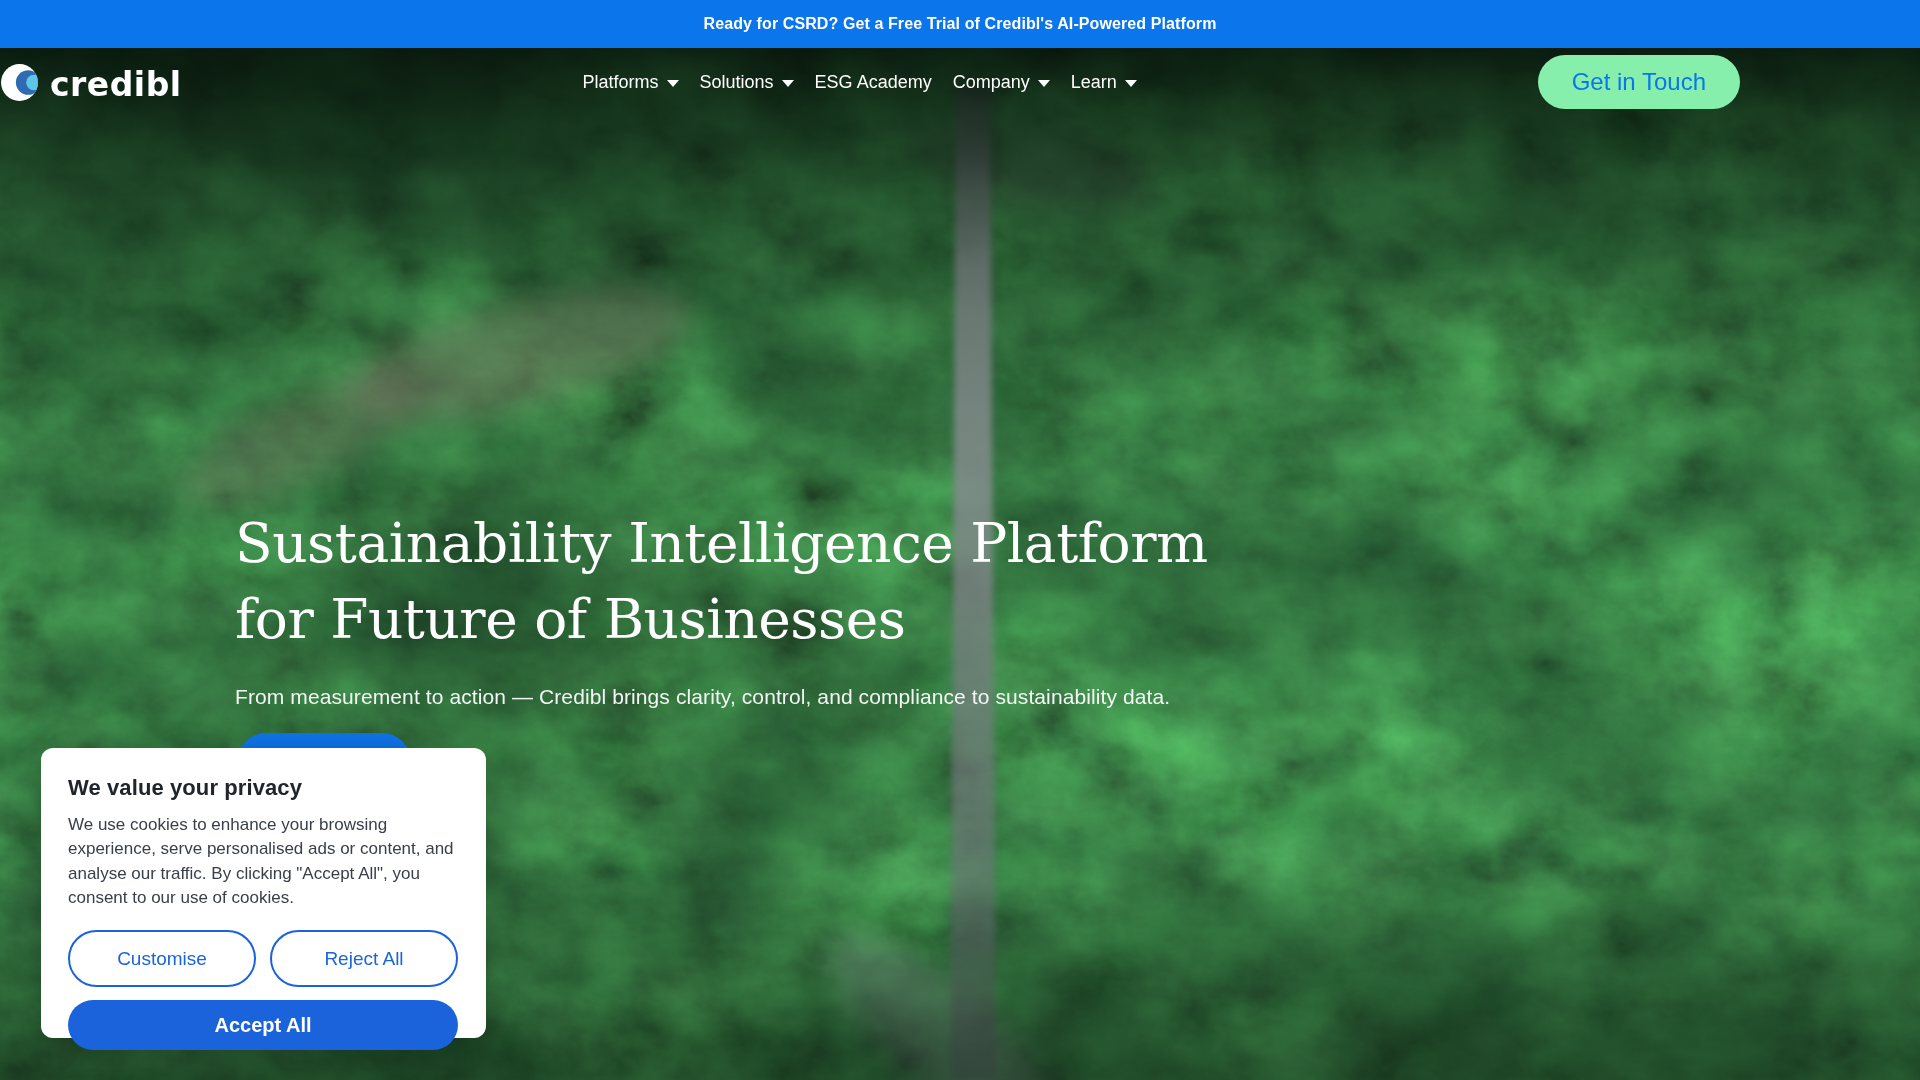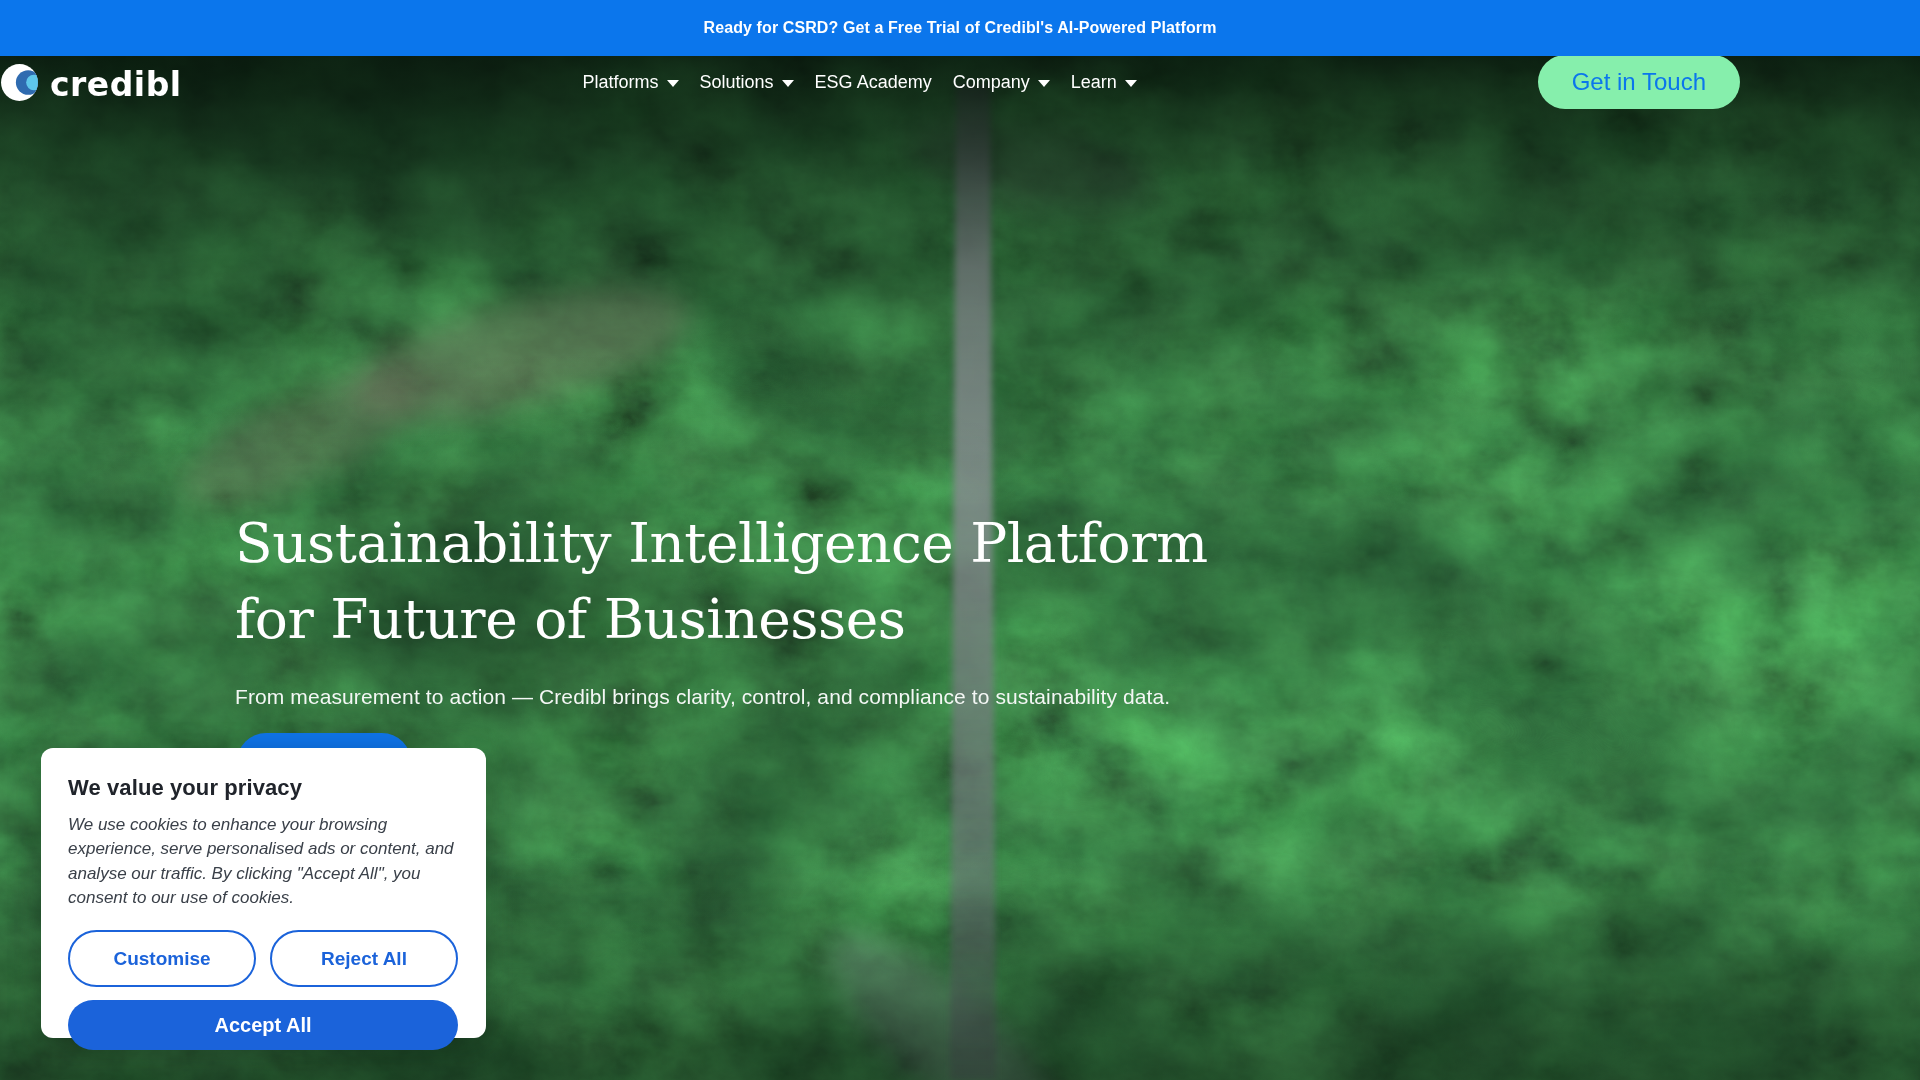"Ready for CSRD? Get a" .banner { height: 56px -> 48px }
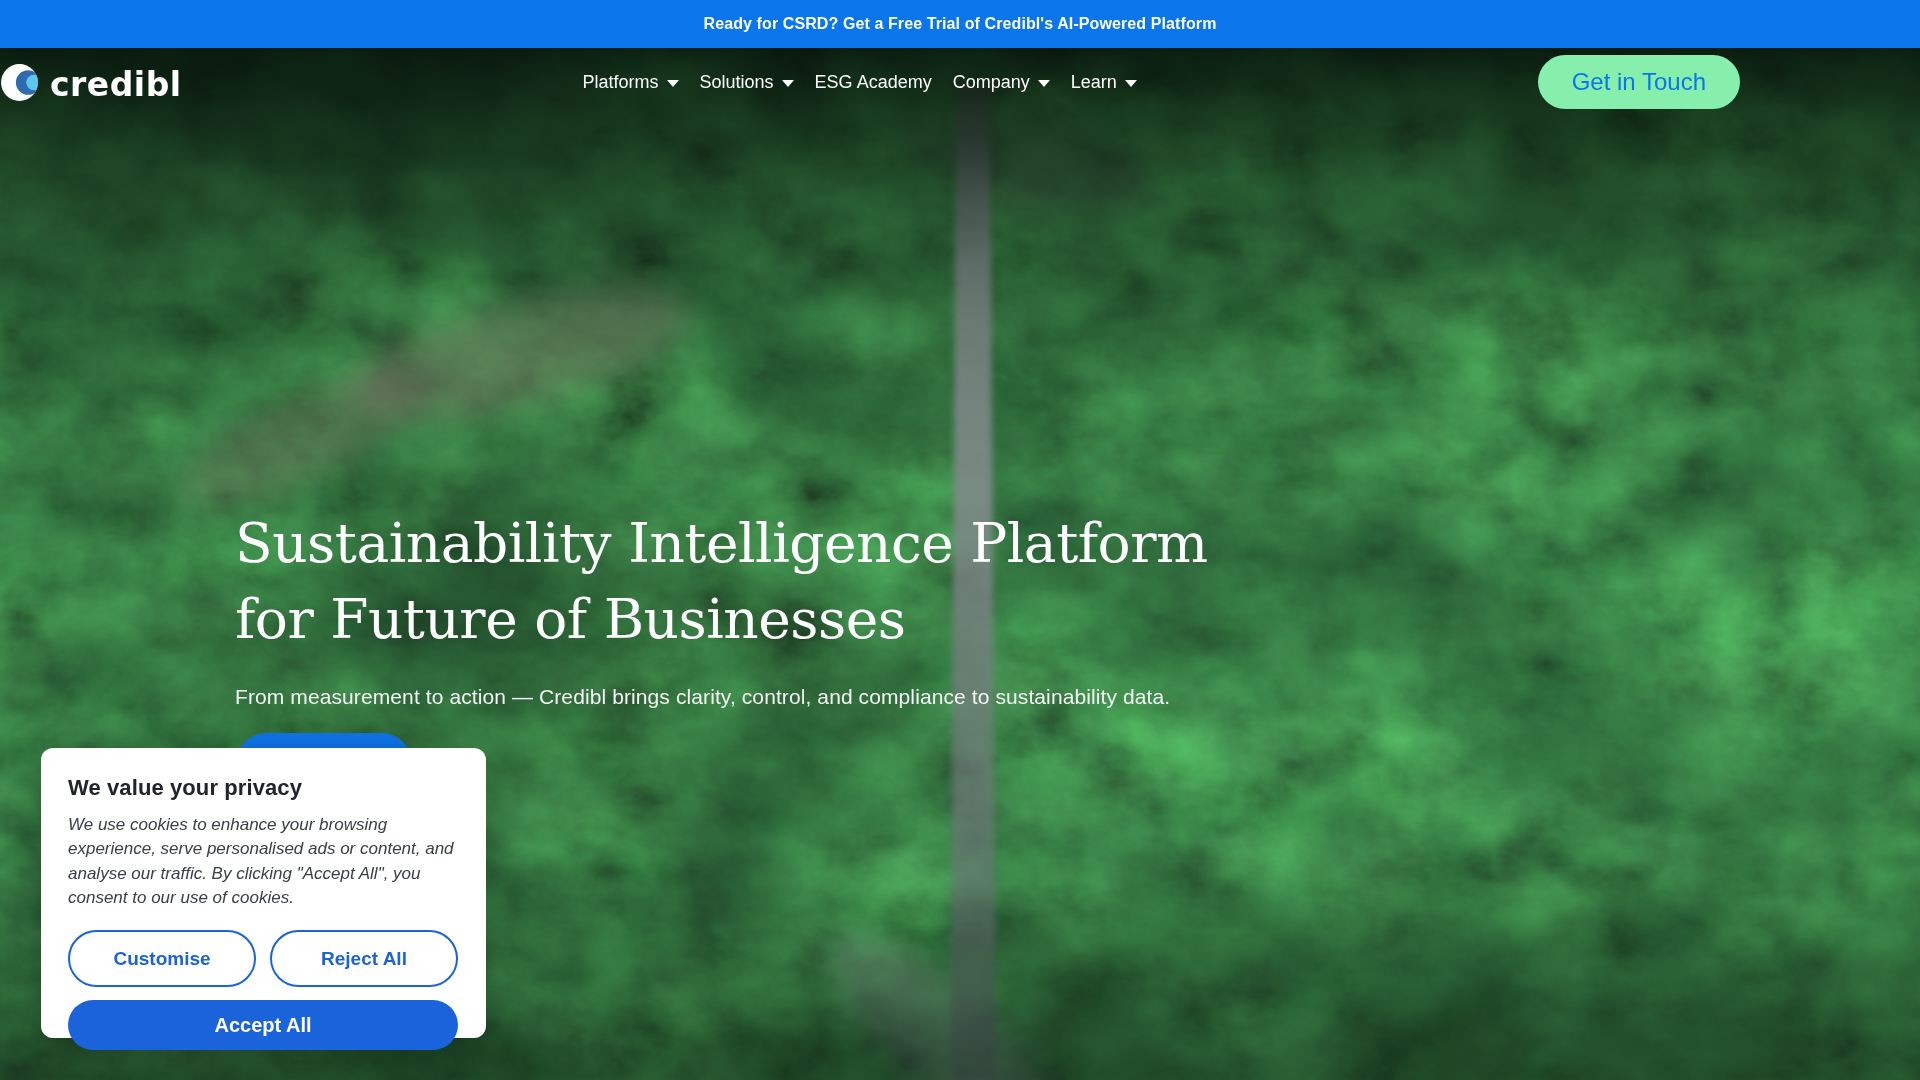"We use cookies to enhance" .cookie-body { font-style: italic -> none }
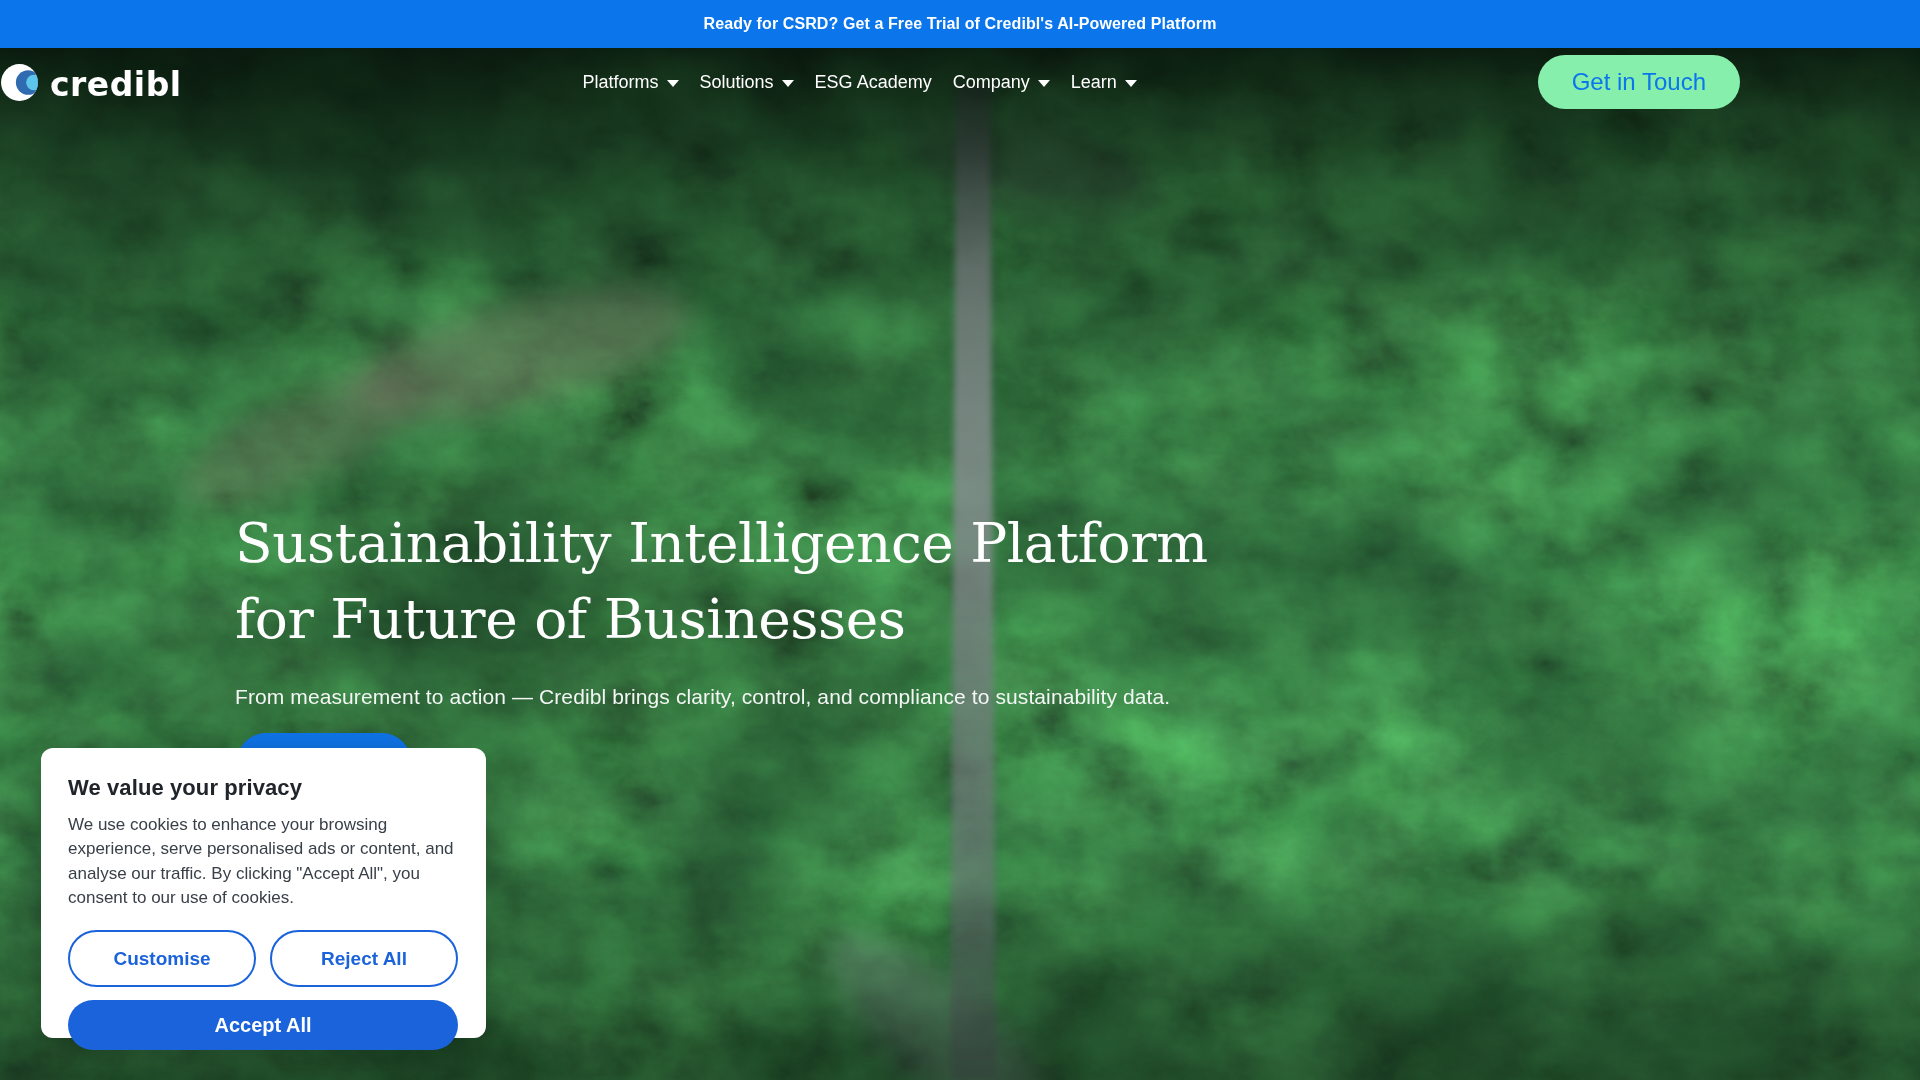"Customise" .btn-outline { font-weight: 700 -> 400 }
